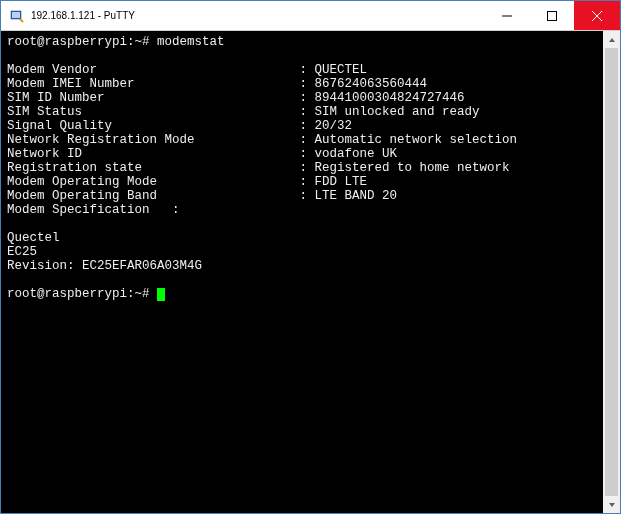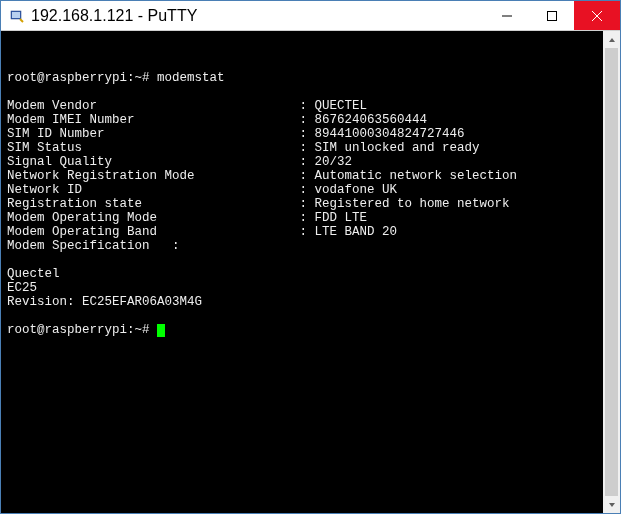"192.168.1.121 - PuTTY" .titlebar-title { font-size: 16px -> 10px }
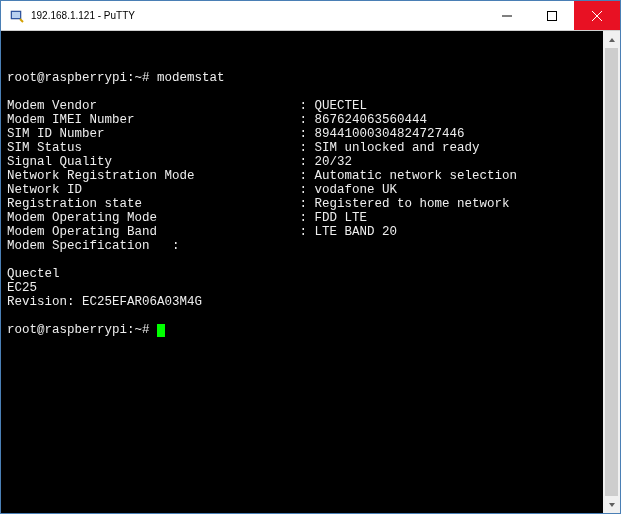"root@raspberrypi:~# modemstat" .terminal { margin-top: 36px -> none }
